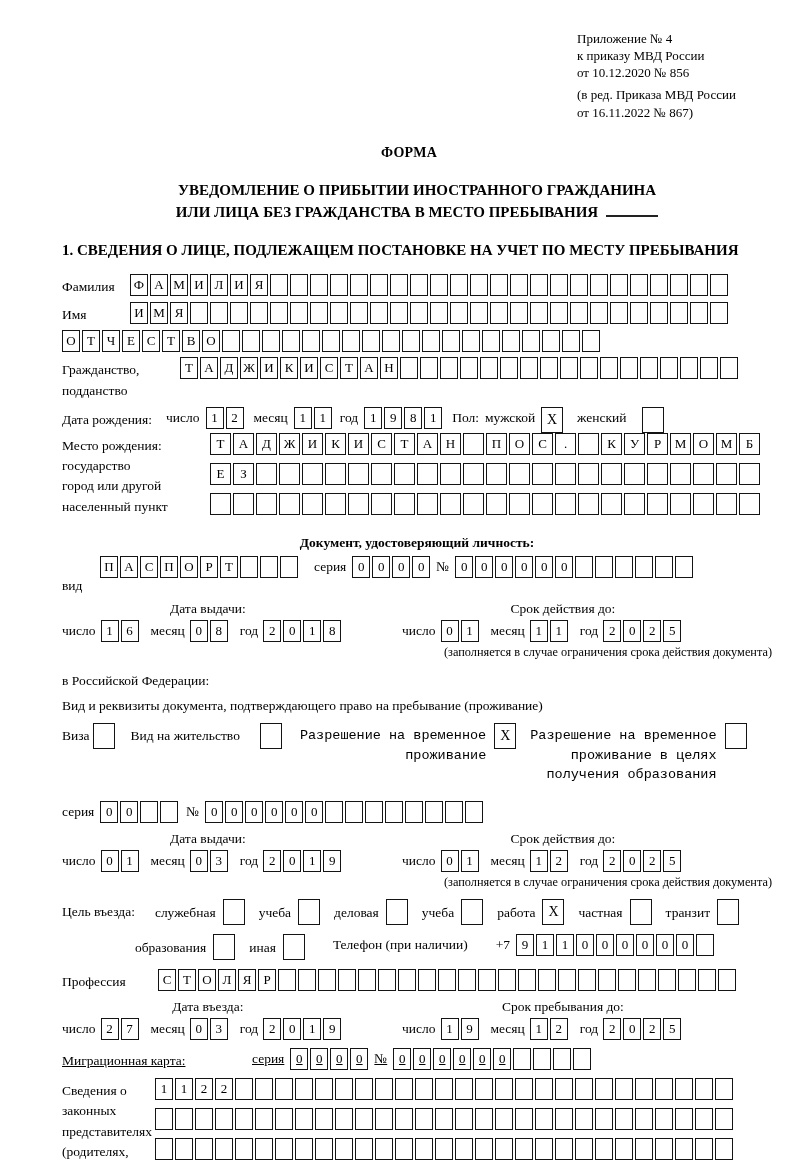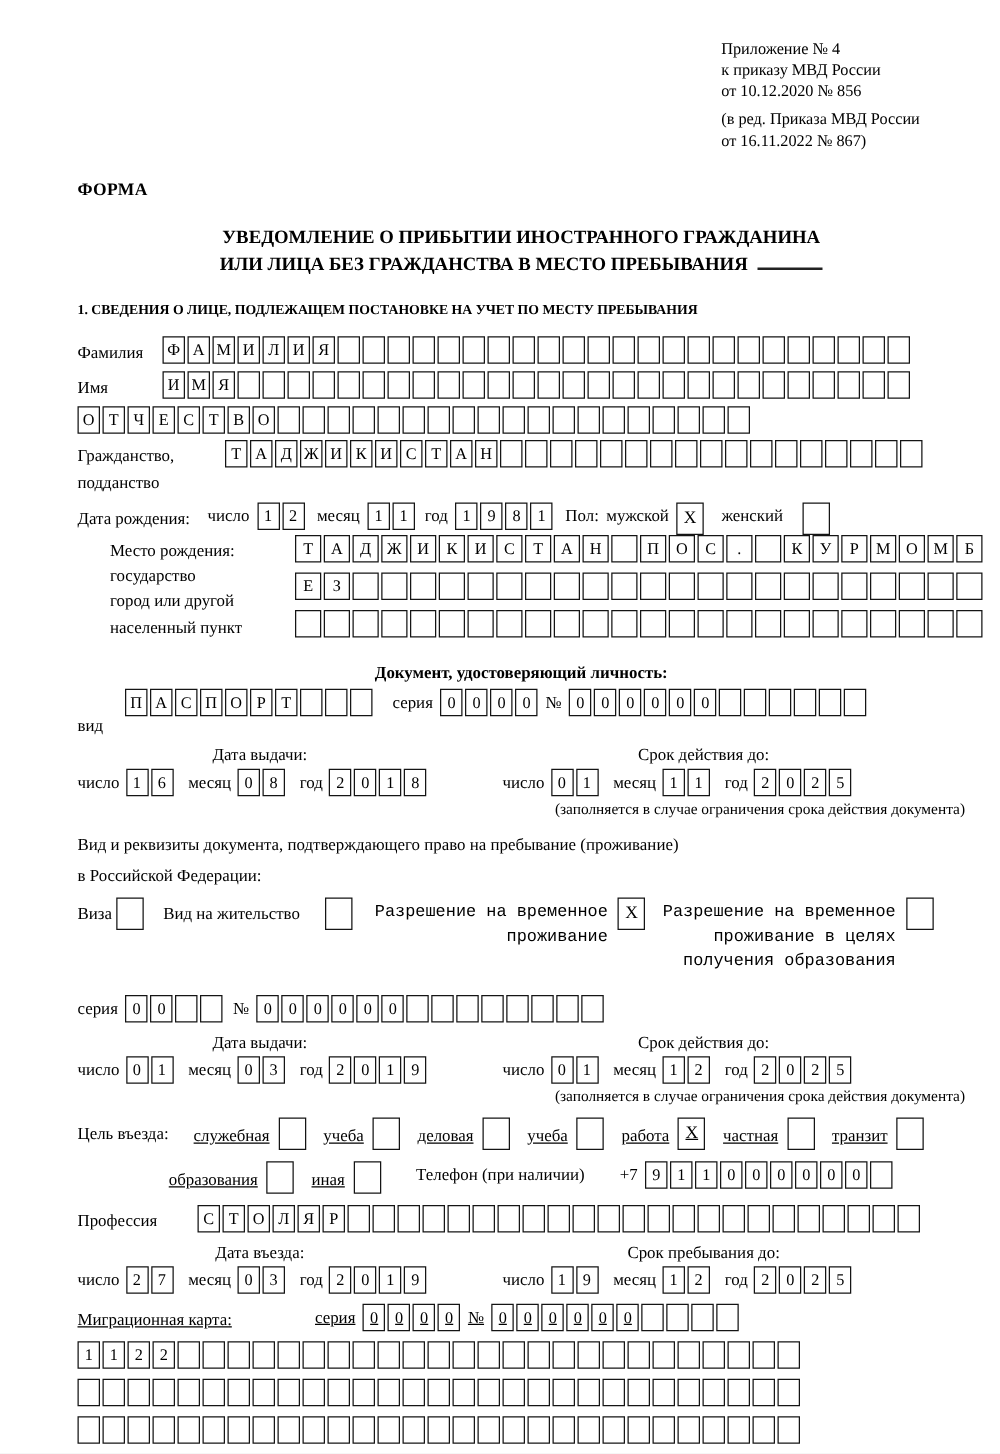"ФОРМА" .form-label { text-align: left -> center }
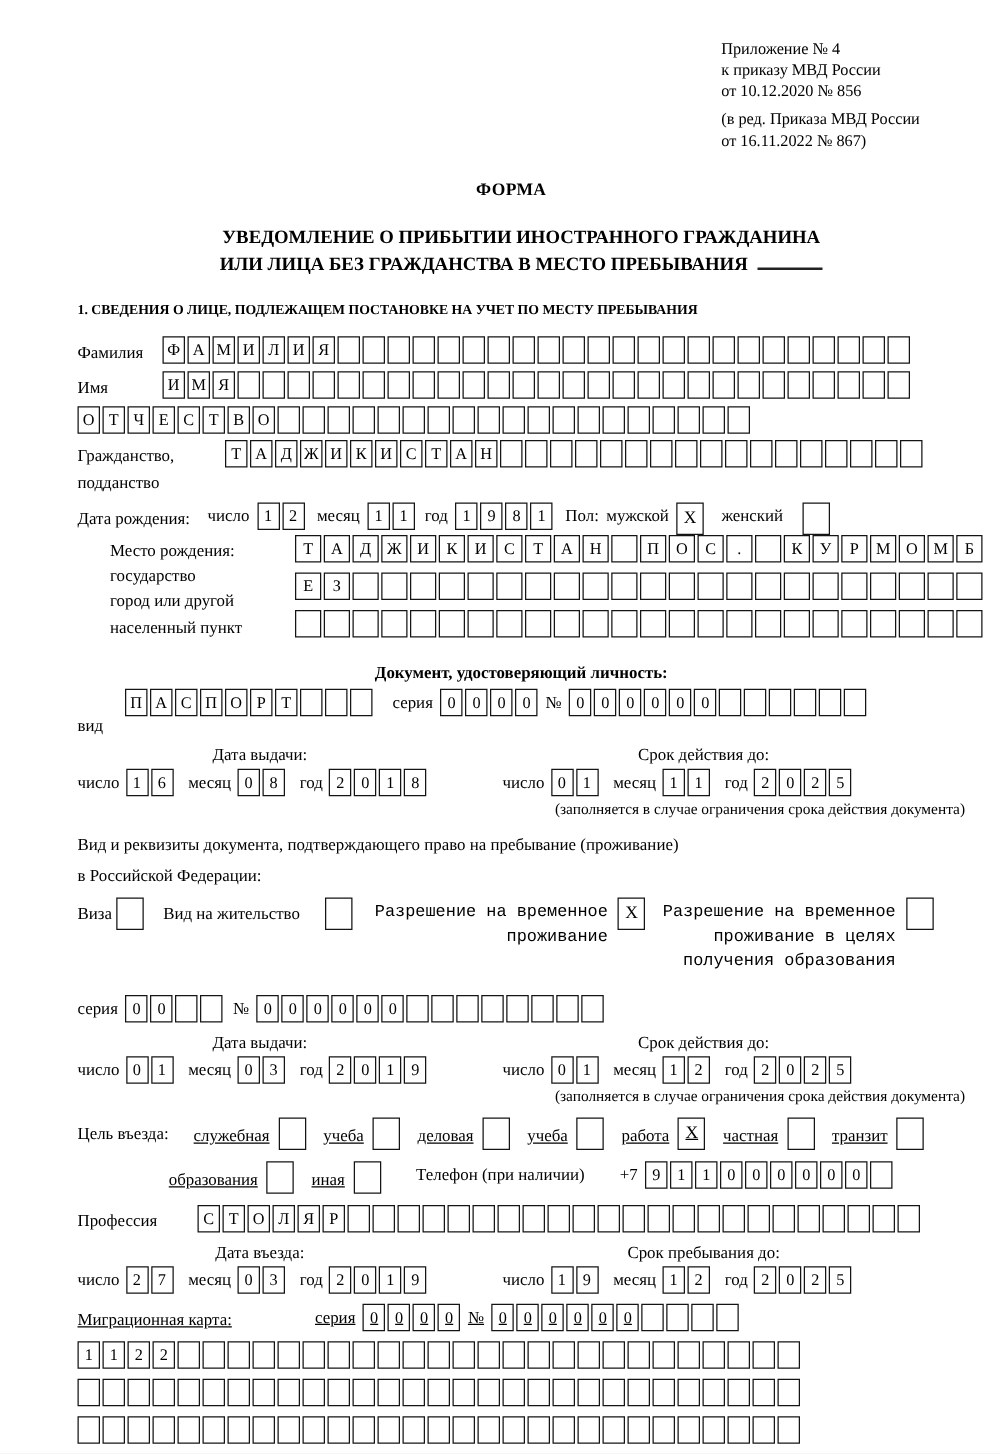"1. СВЕДЕНИЯ О ЛИЦЕ, ПОДЛЕЖАЩЕМ" .section-h { font-size: 11px -> 15px }
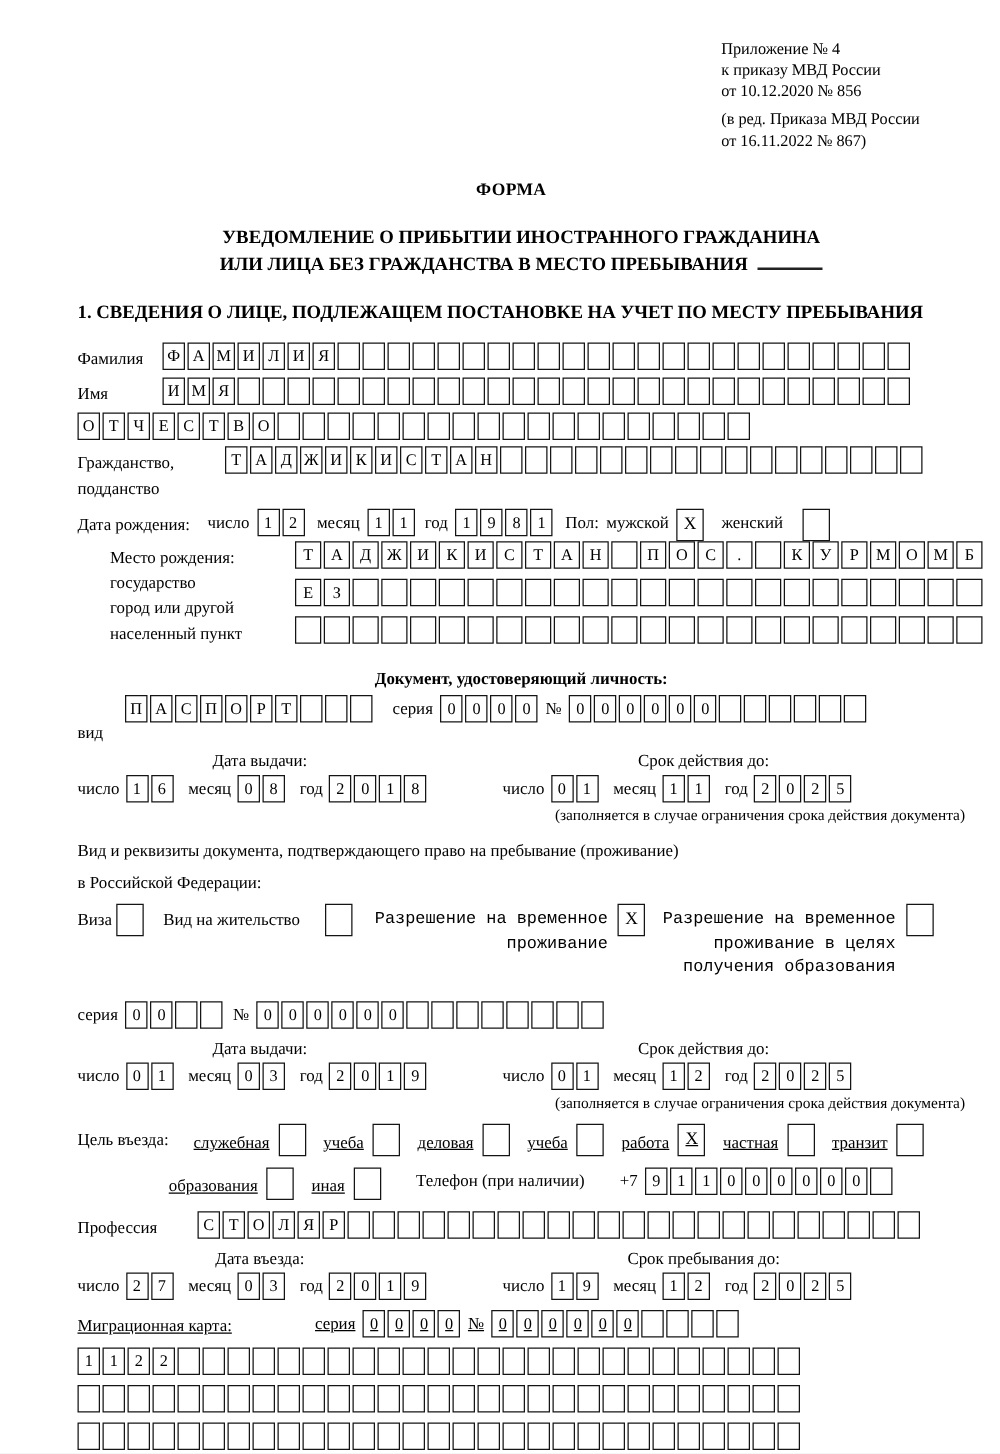"Место рождения:" .w148 { margin-left: 26px -> none }
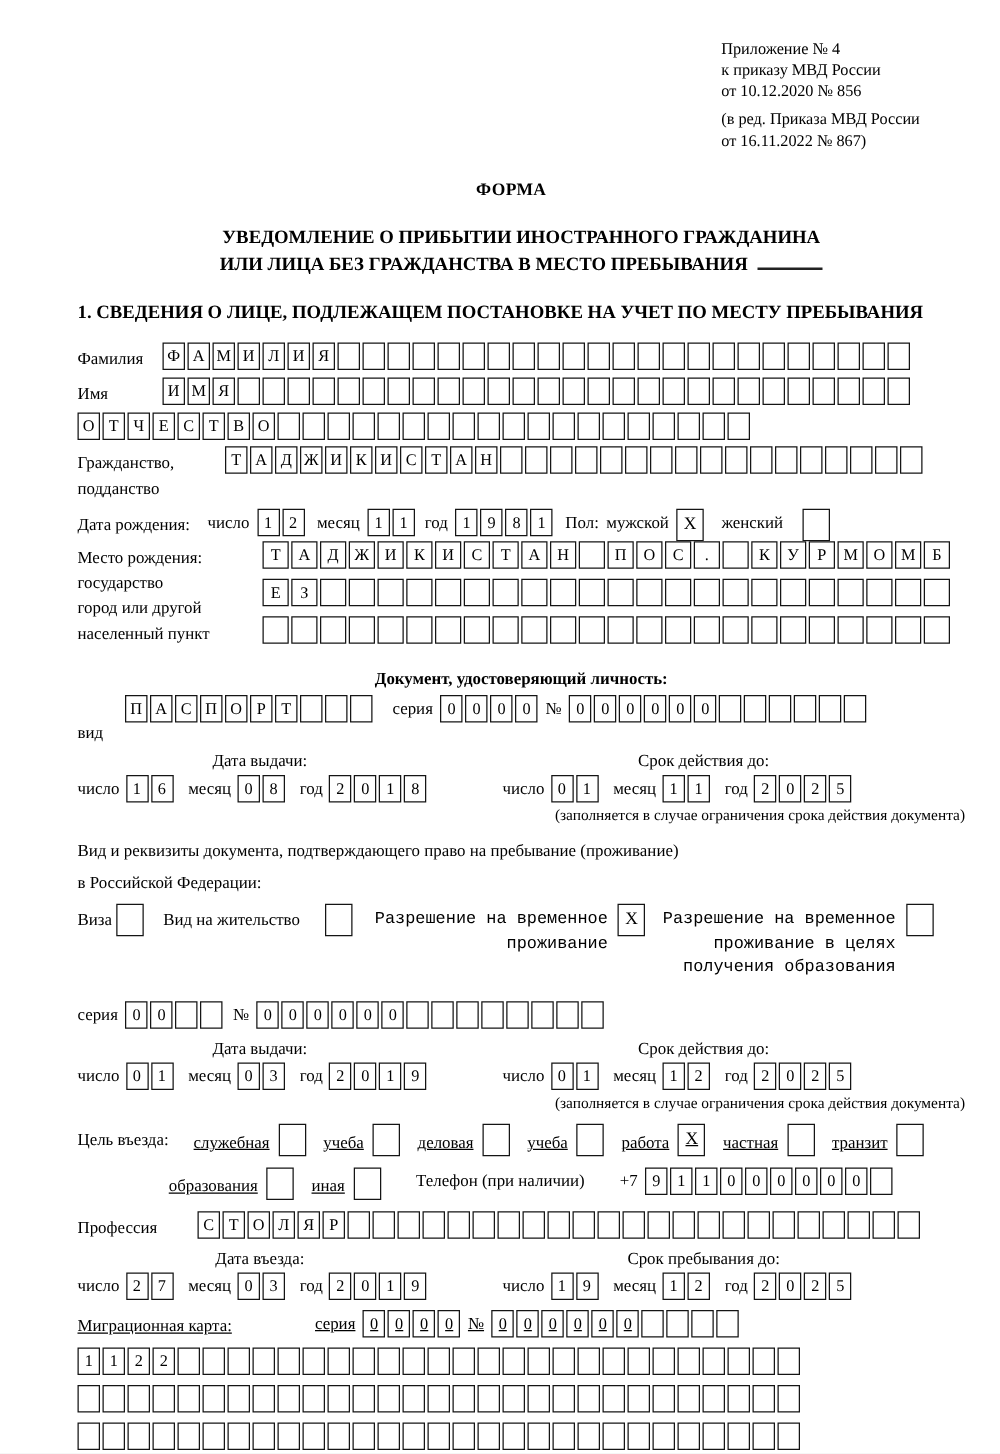"Вид и реквизиты документа," div { order: before "в Российской Федерации:" -> after "в Российской Федерации:" }
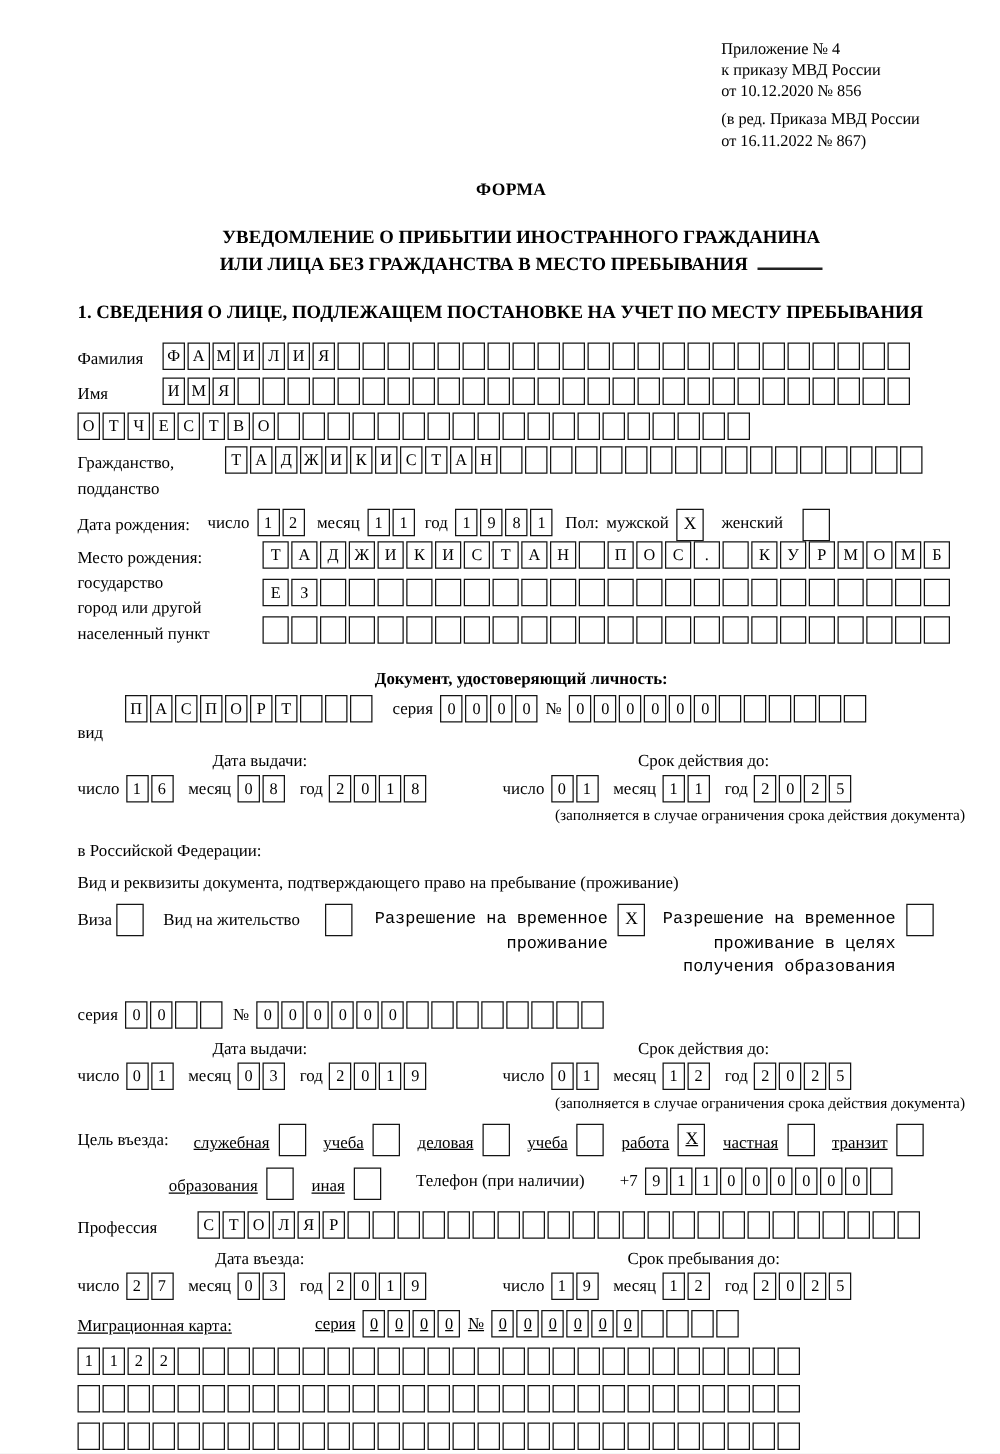"служебная" .opt { align-items: flex-end -> center; text-decoration: underline -> none }
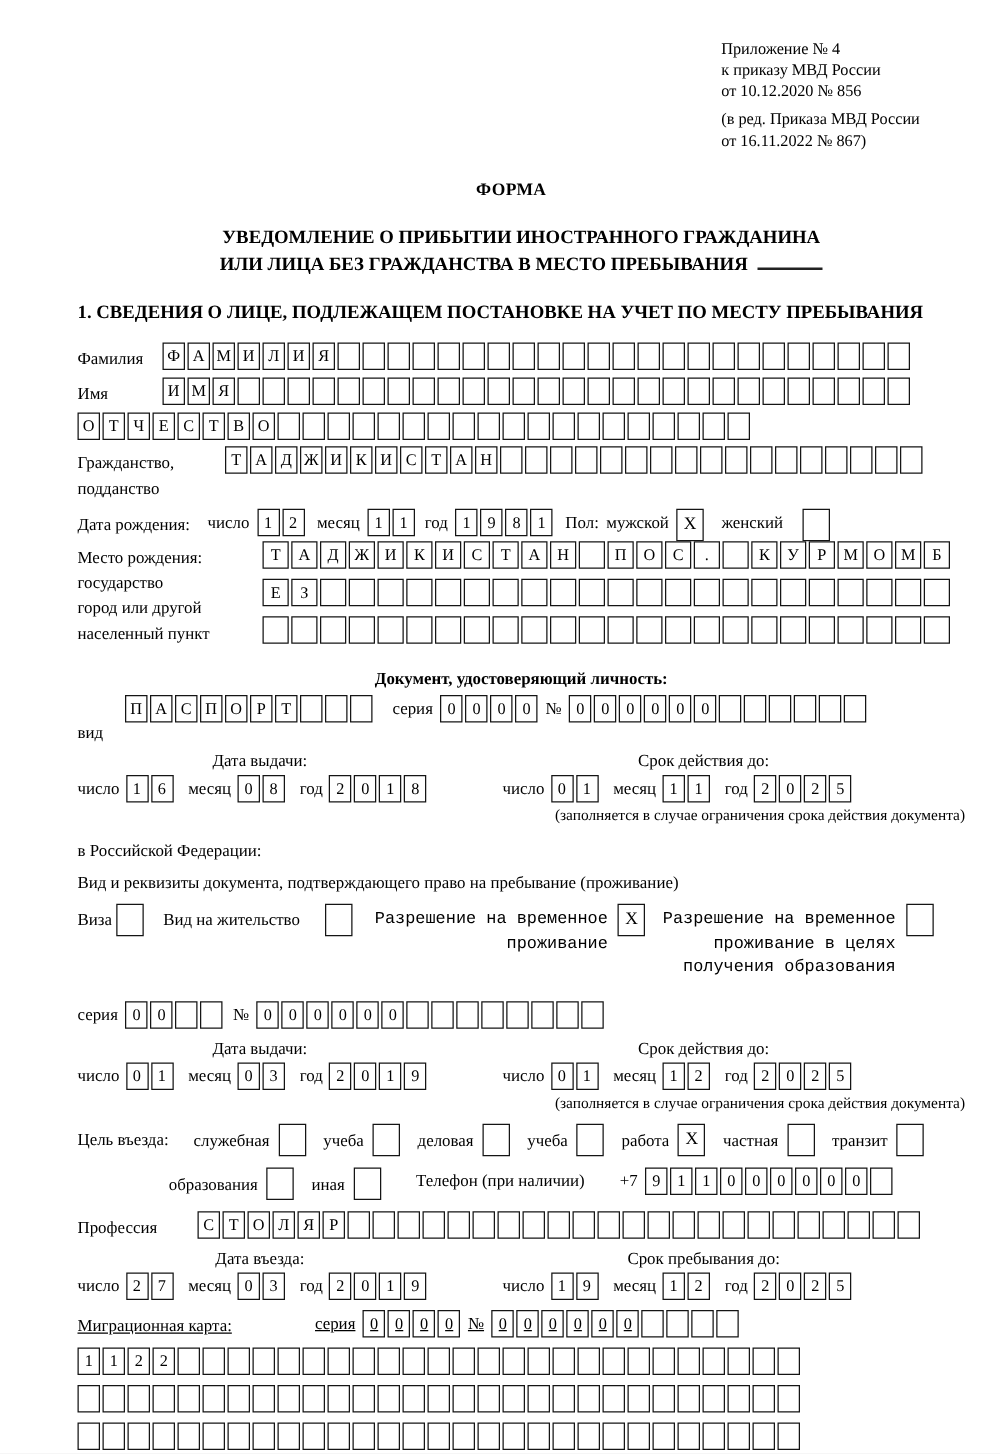"Сведения о" div.lbl { html: none -> <div> <div>Сведения о</div> <div>законных</div> <div>представителях</div> <div>(родителях,</div> </div> }
